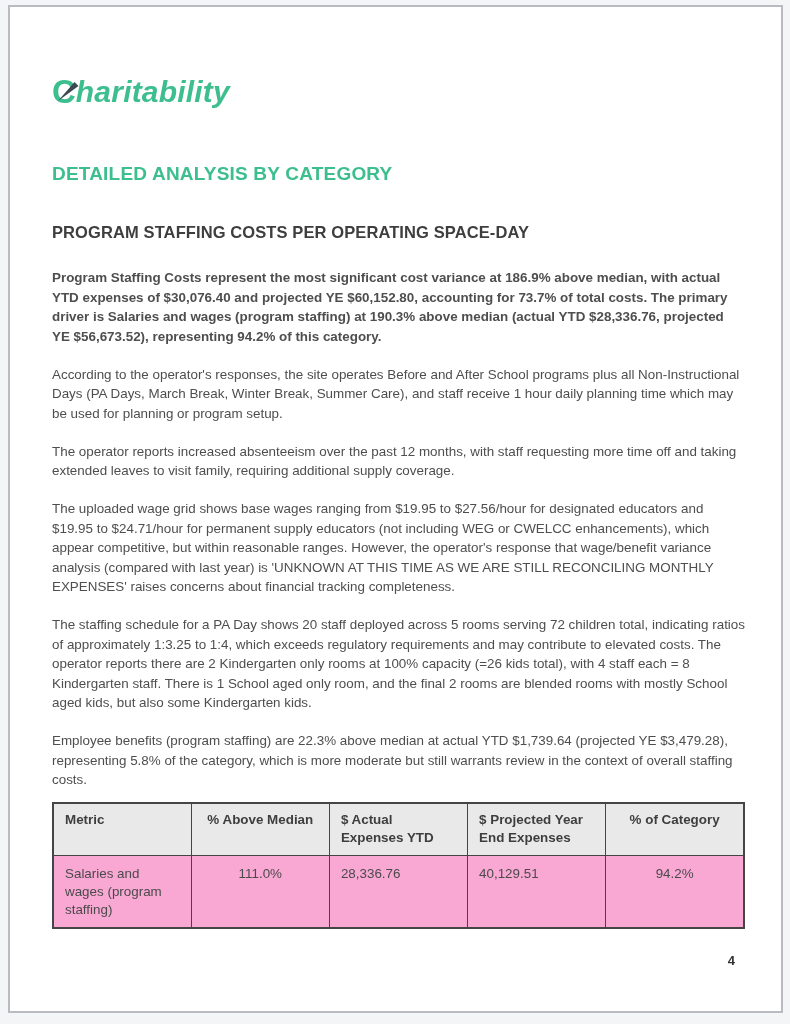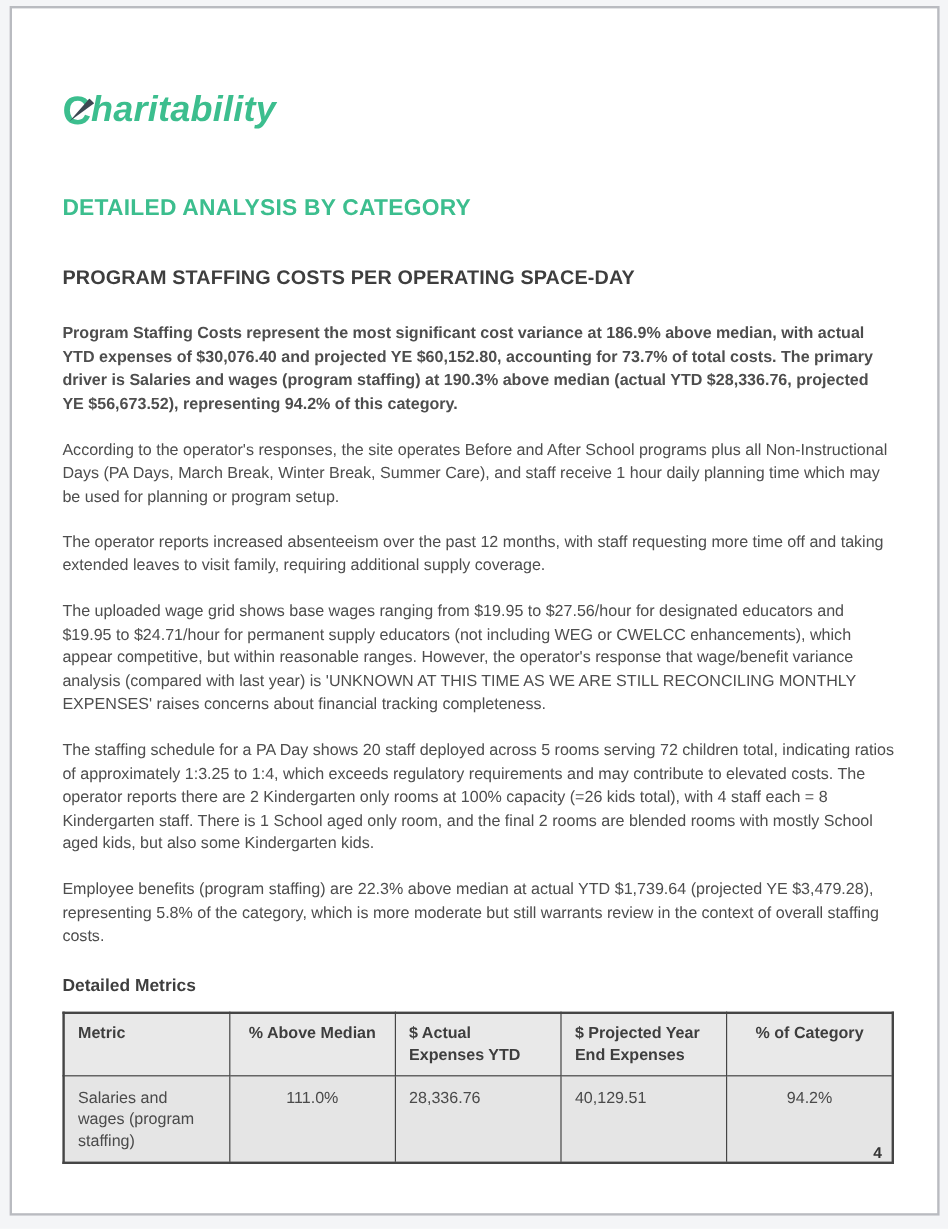"Detailed Metrics" h3.metrics-title { html: <h3>Detailed Metrics</h3> -> none }
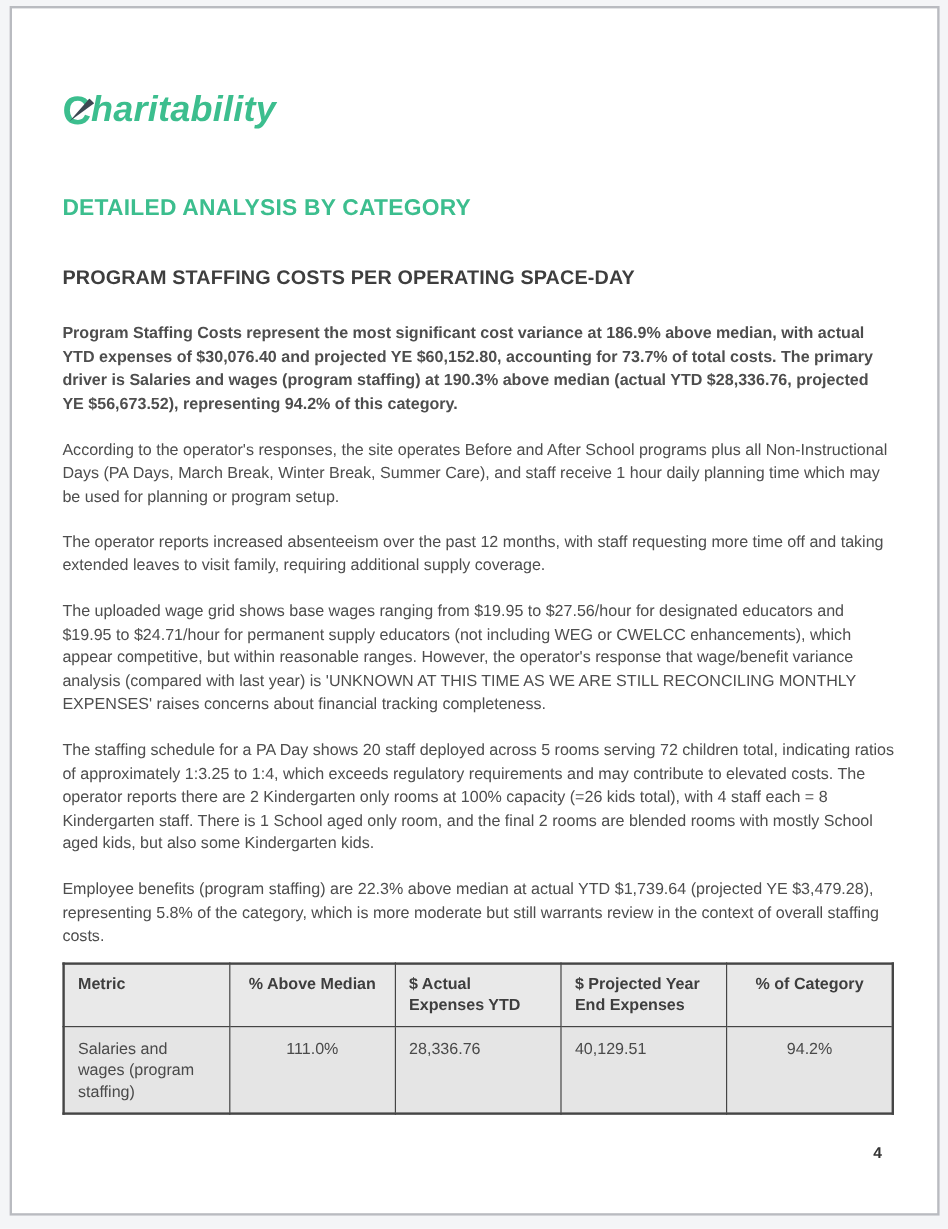"Salaries and wages (program staffing)" table.metrics td { background: #e5e5e5 -> #f9a8d4 }
